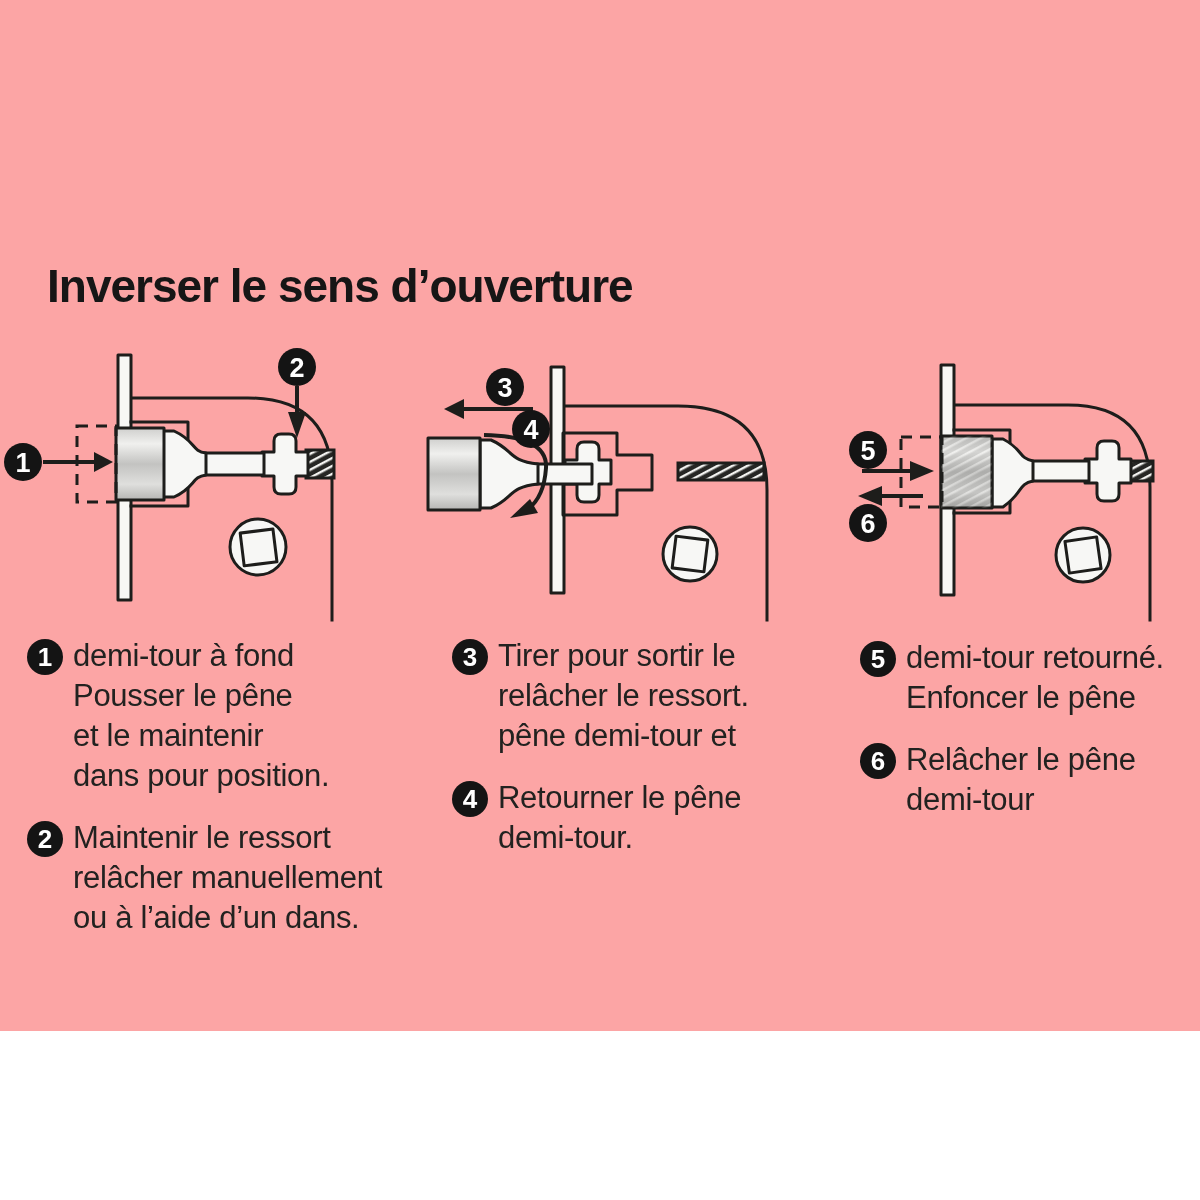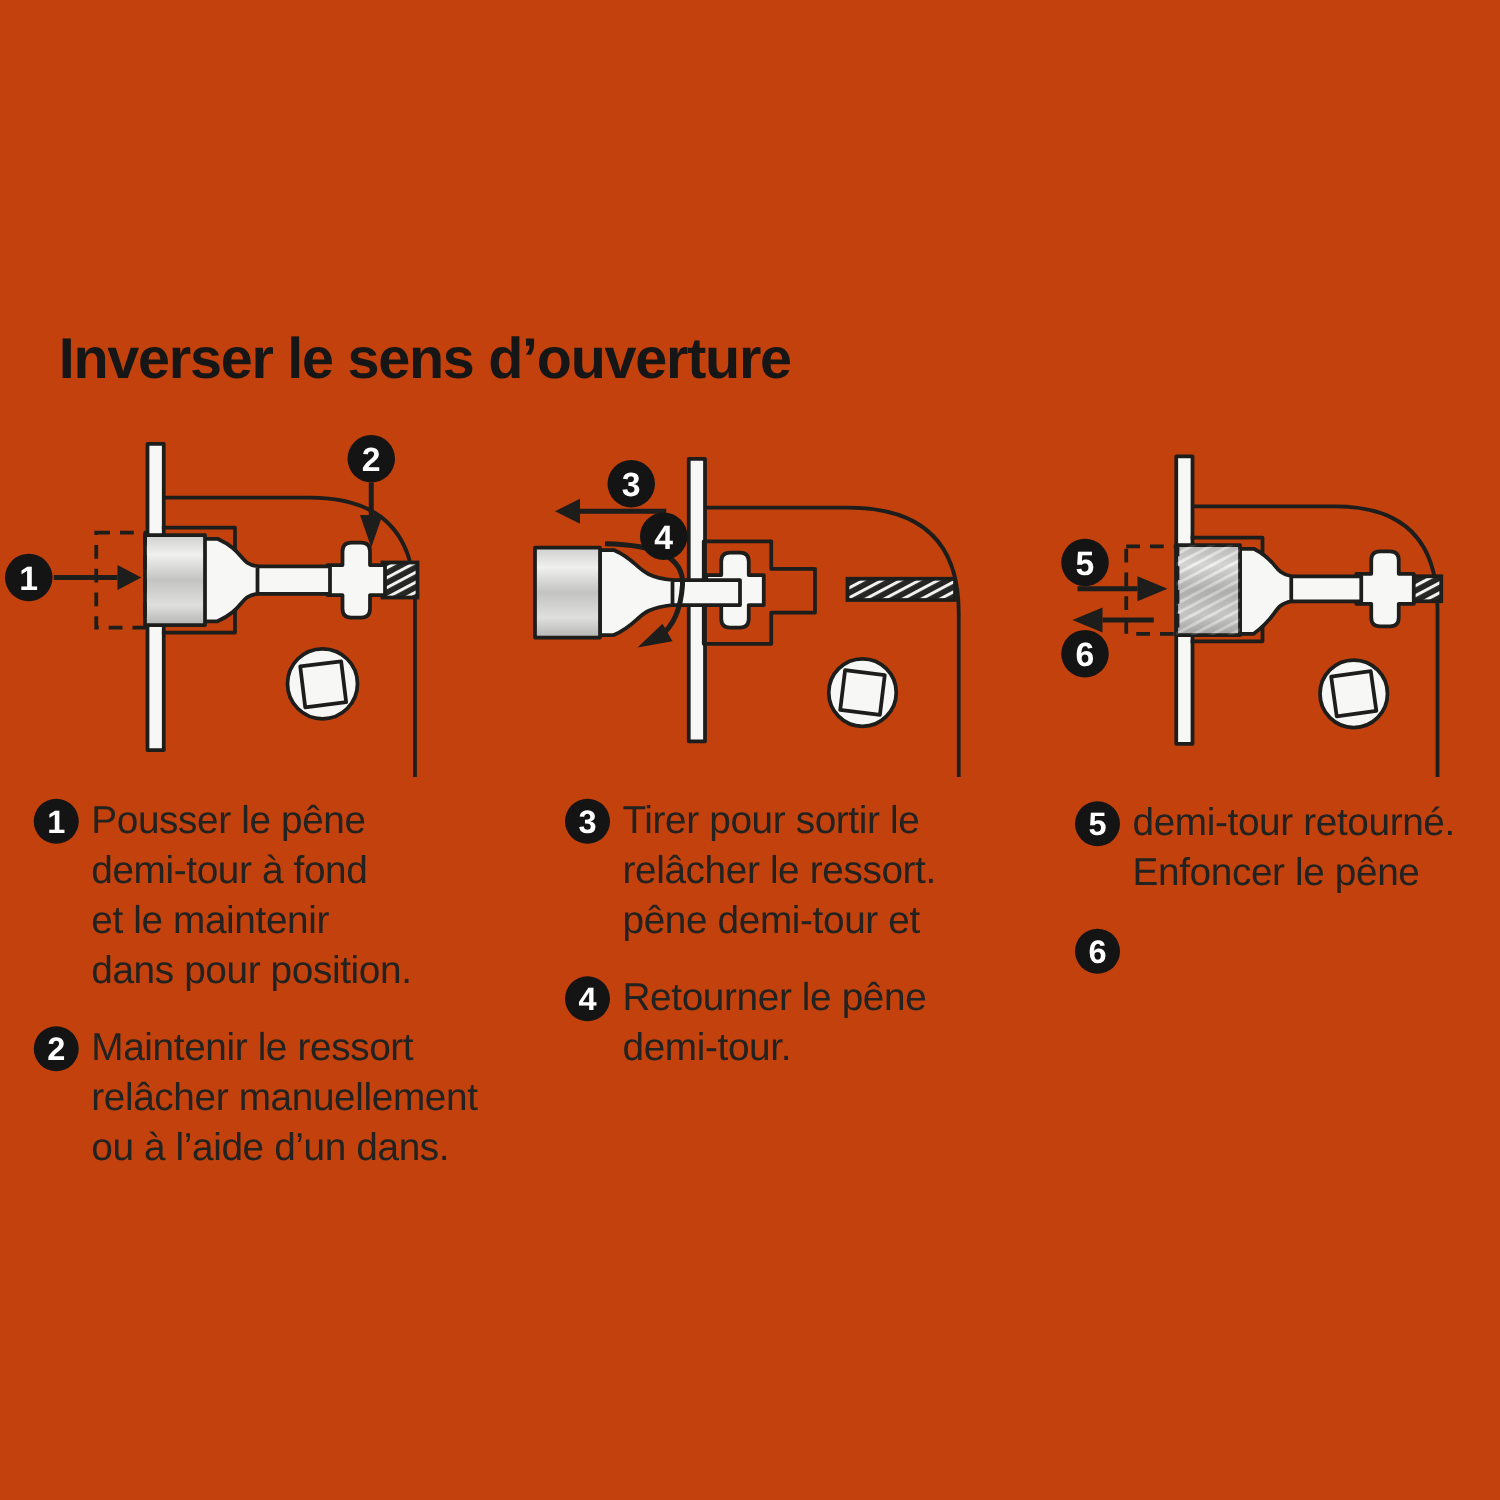"Inverser le sens d’ouverture" .canvas { background: #c2410c -> #fca5a5; height: 1200px -> 1031px }
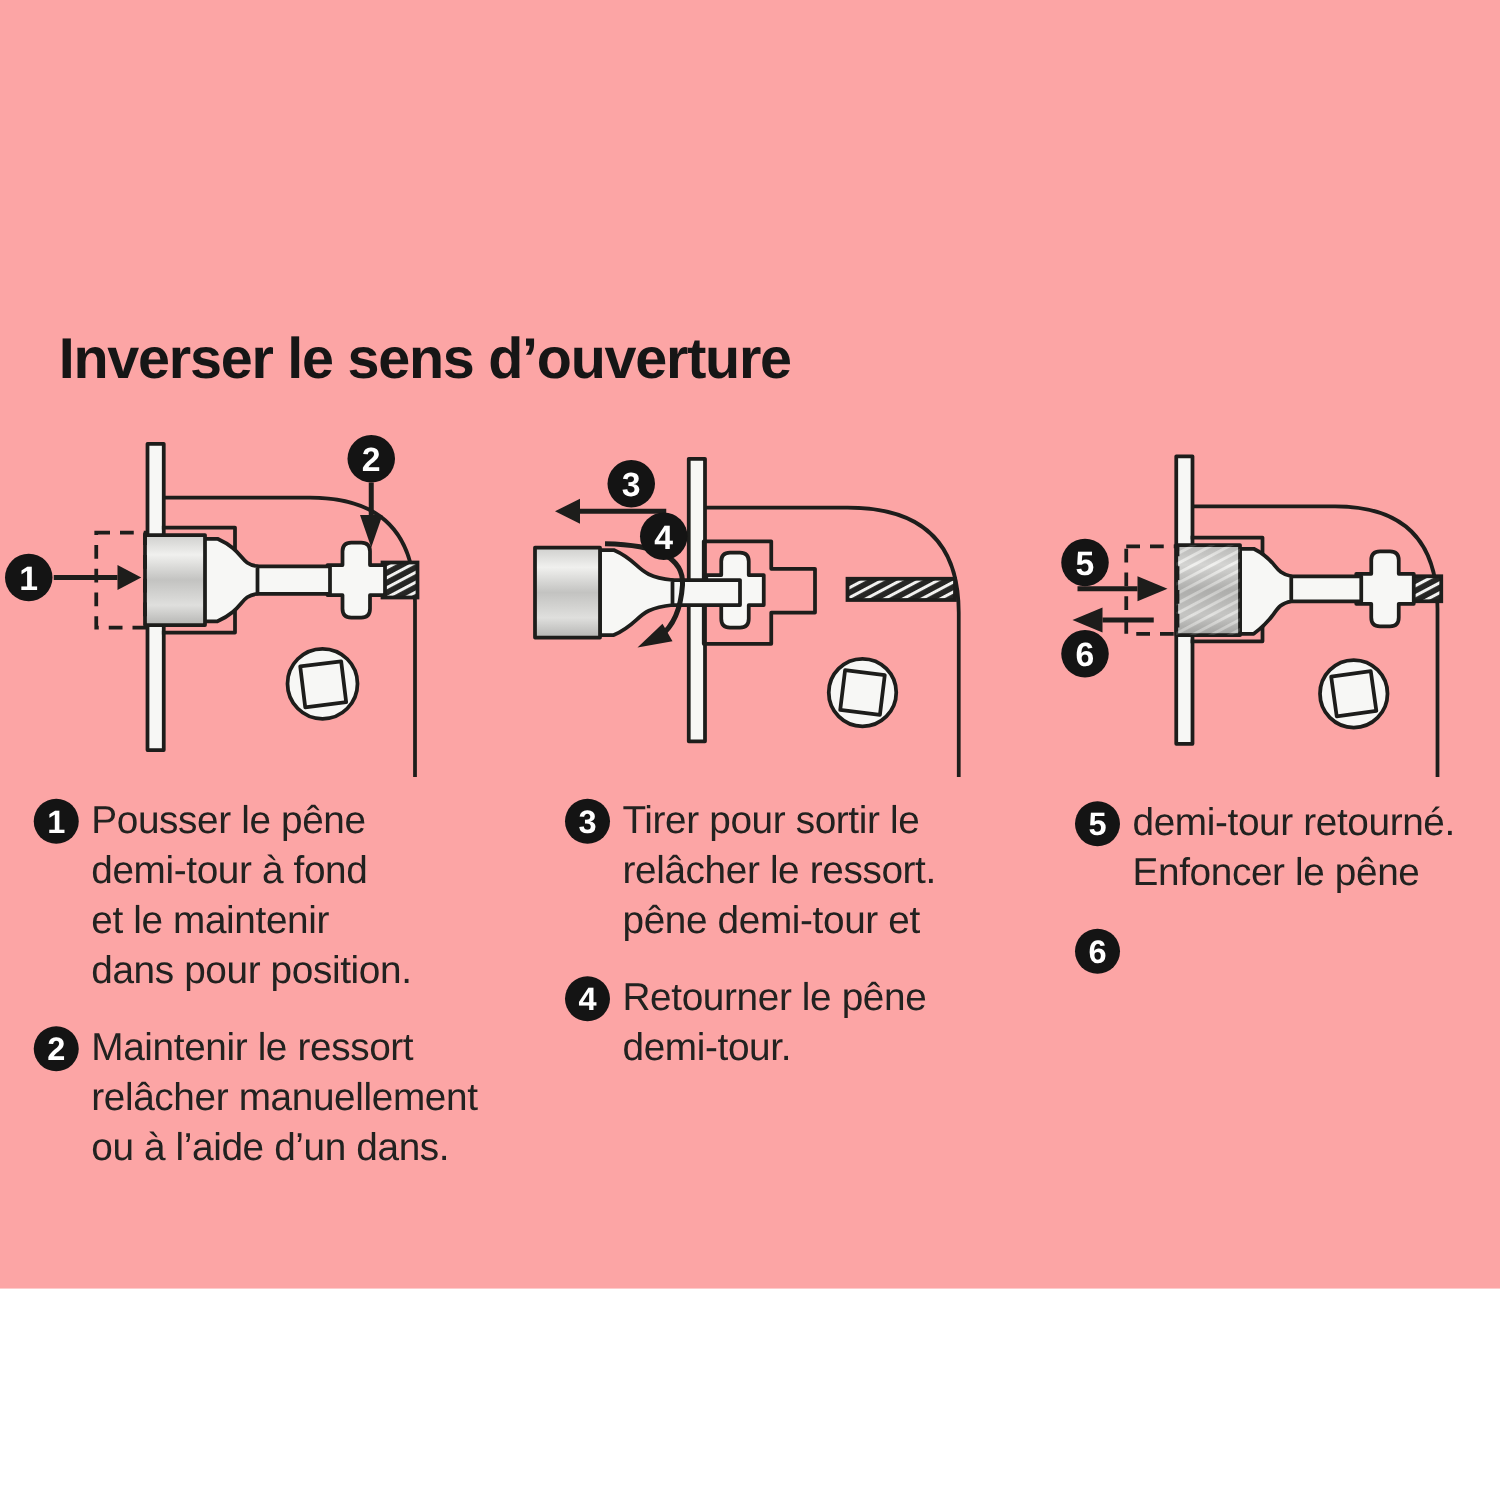"Pousser le pêne" div { order: before "demi-tour à fond" -> after "demi-tour à fond" }
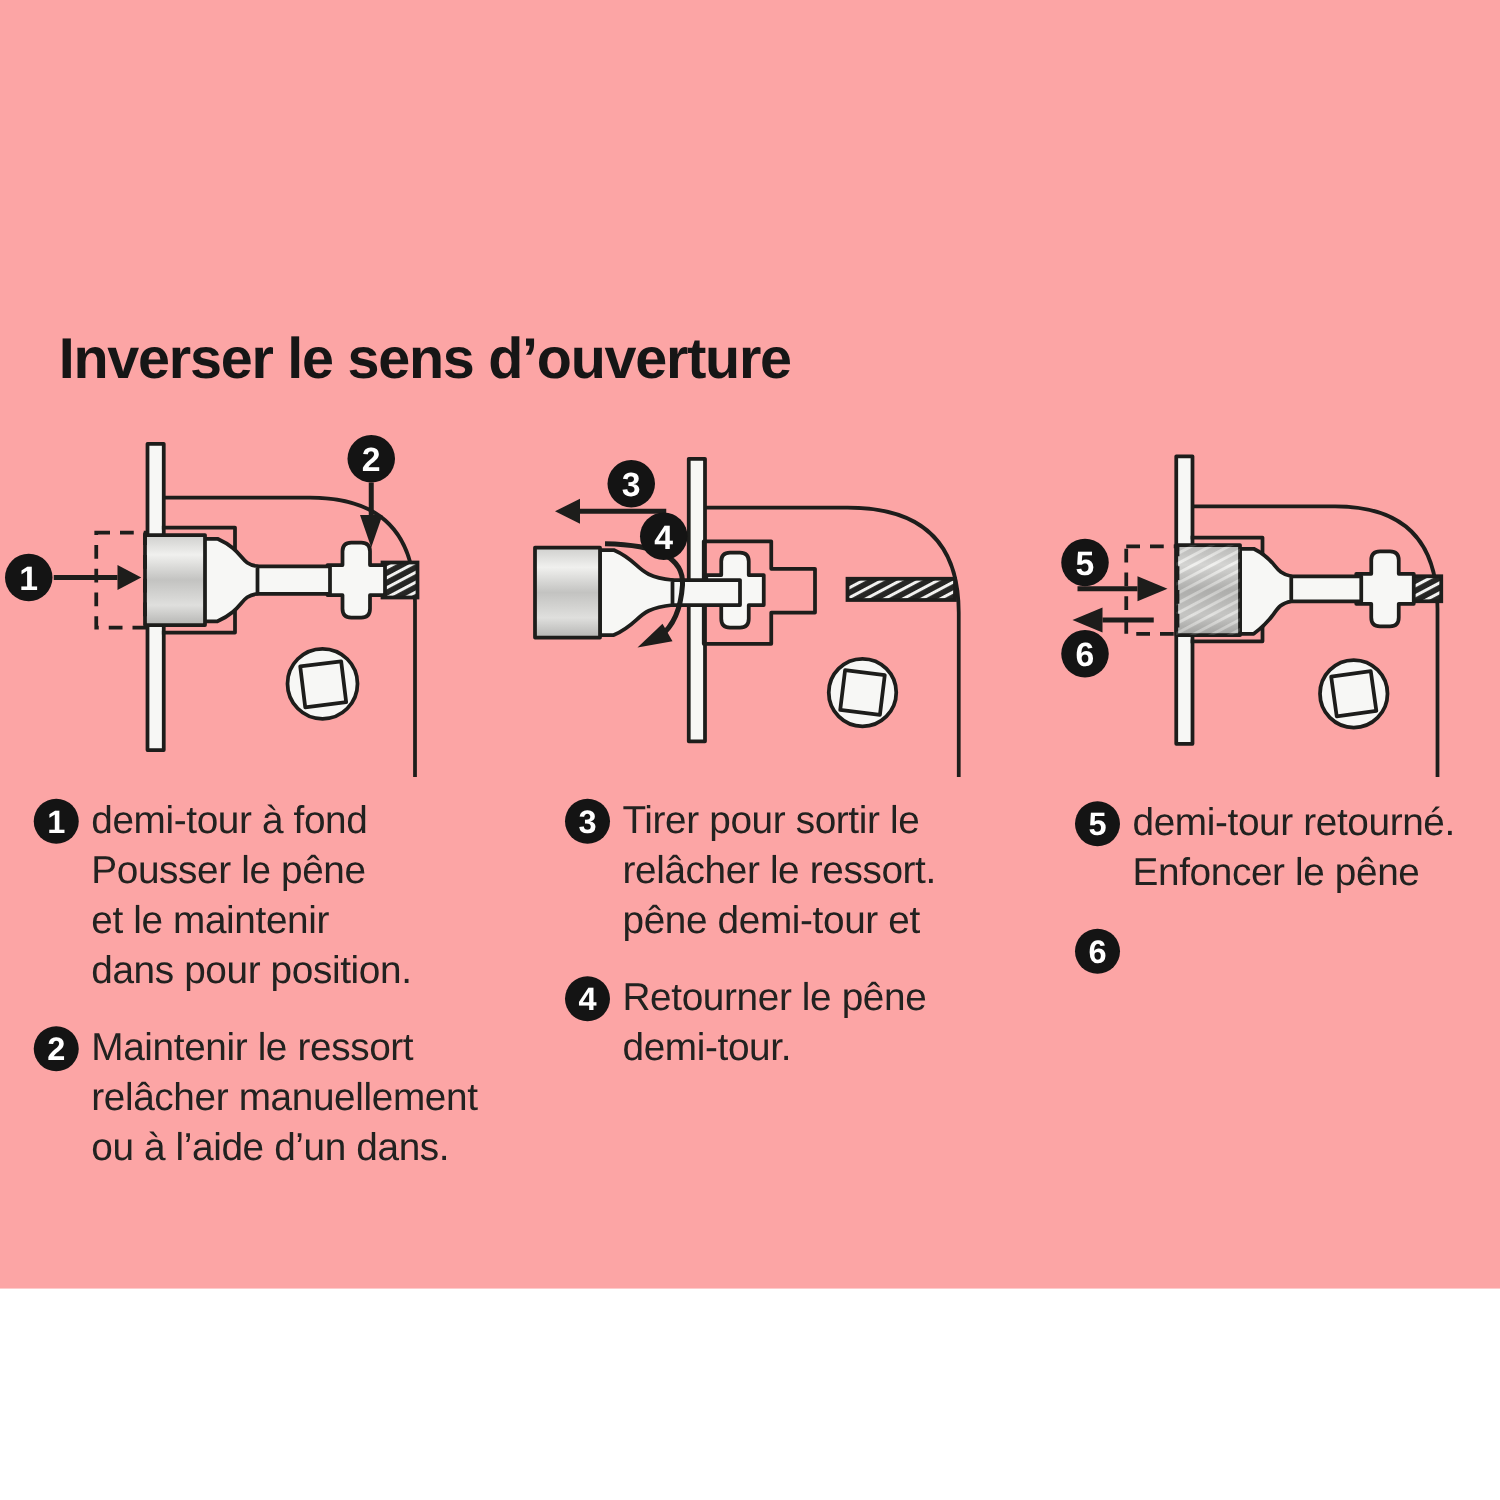"Relâcher le pêne" div.lines { html: none -> <div> <div>Relâcher le pêne</div> <div>demi-tour</div> </div> }
